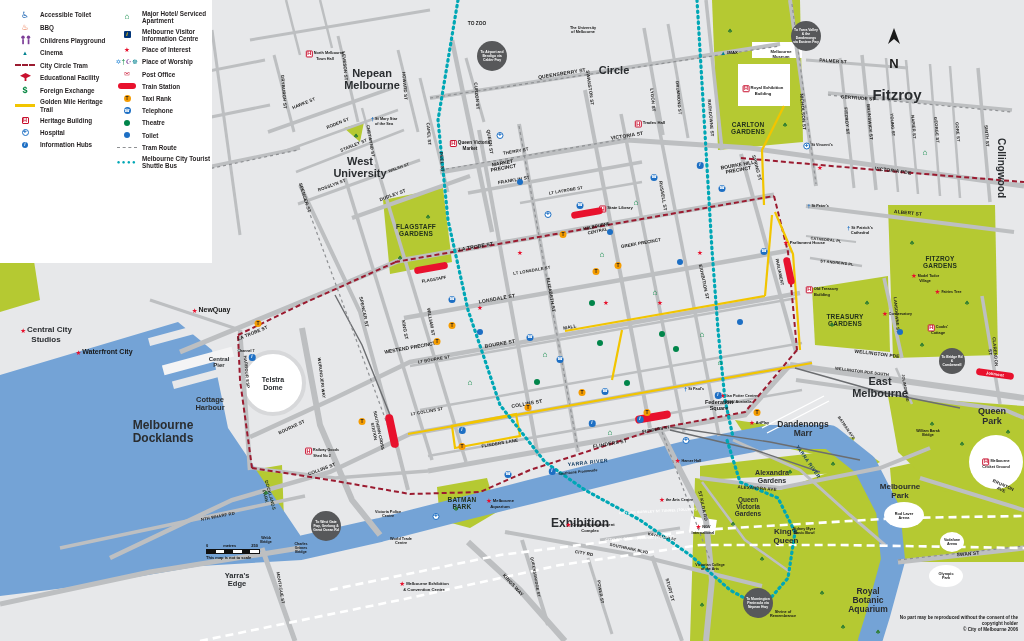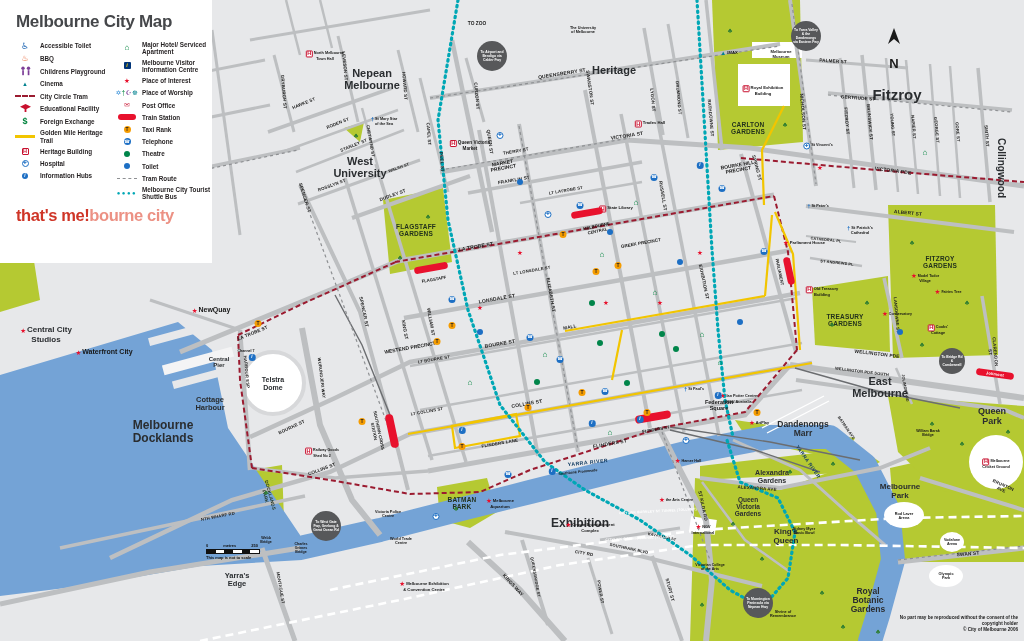"Melbourne City Map" div { html: <div>Melbourne City Map</div> -> none }
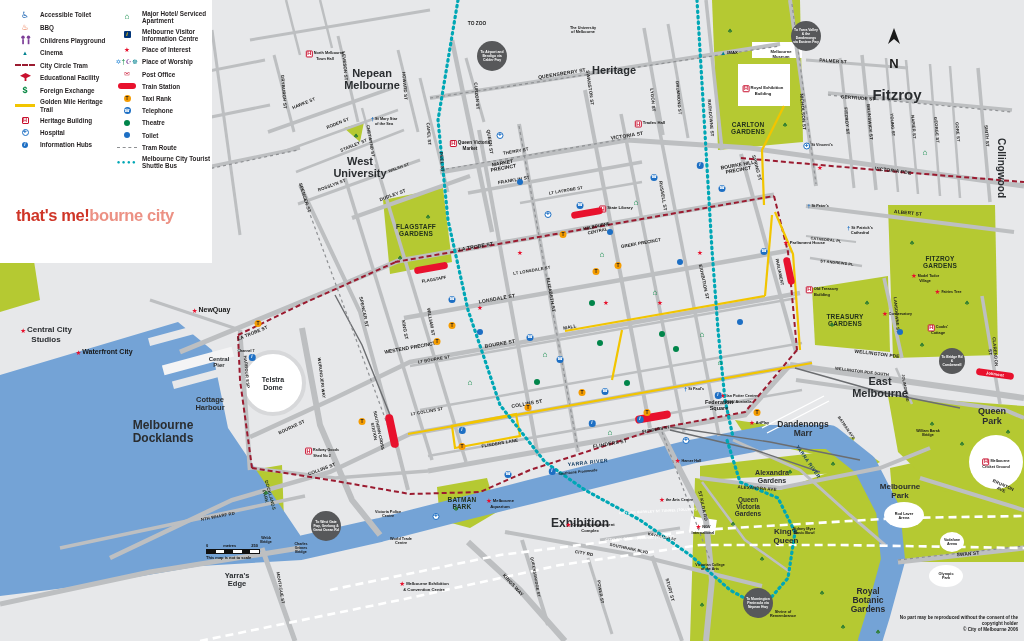"Heritage" div.lbl { text: Heritage -> Circle }
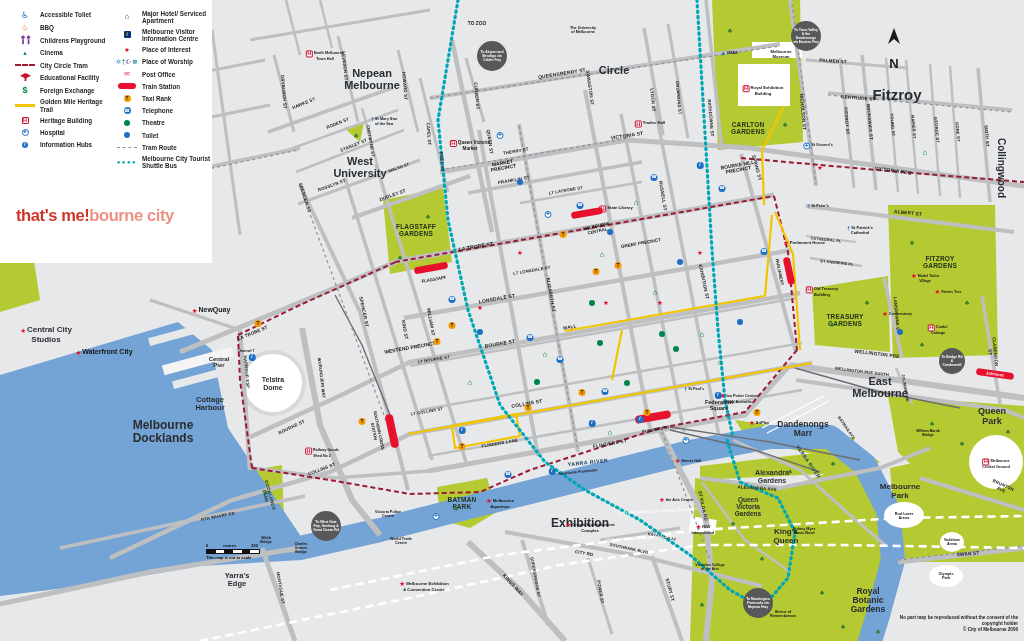"that's me!bourne city" div { html: <div> <span>that's me!</span><span>bourne city</span> </div> -> none }
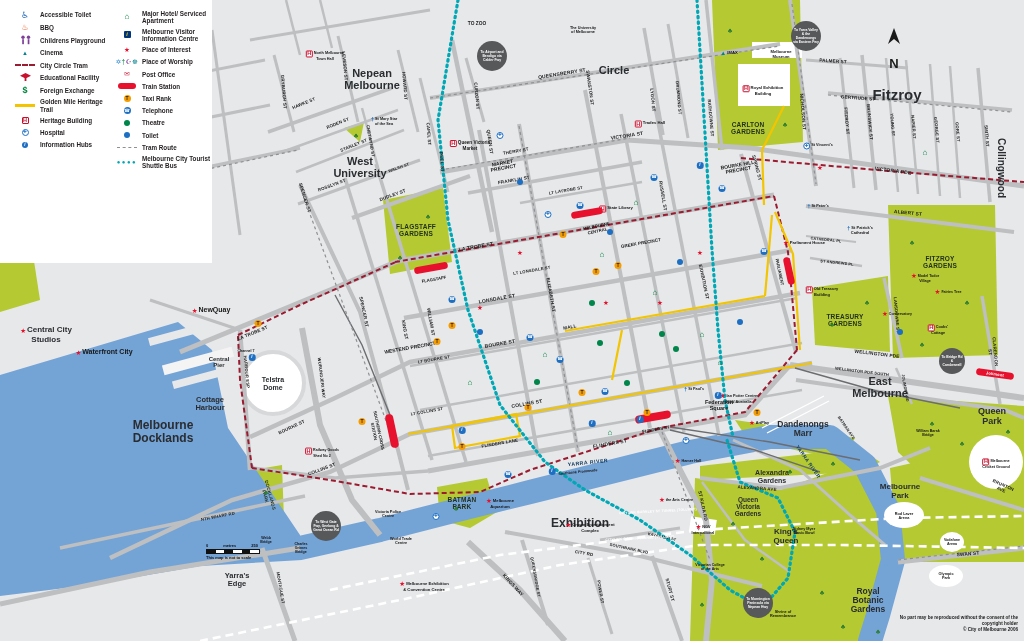"Royal" div.lbl { text: Gardens -> Aquarium }
